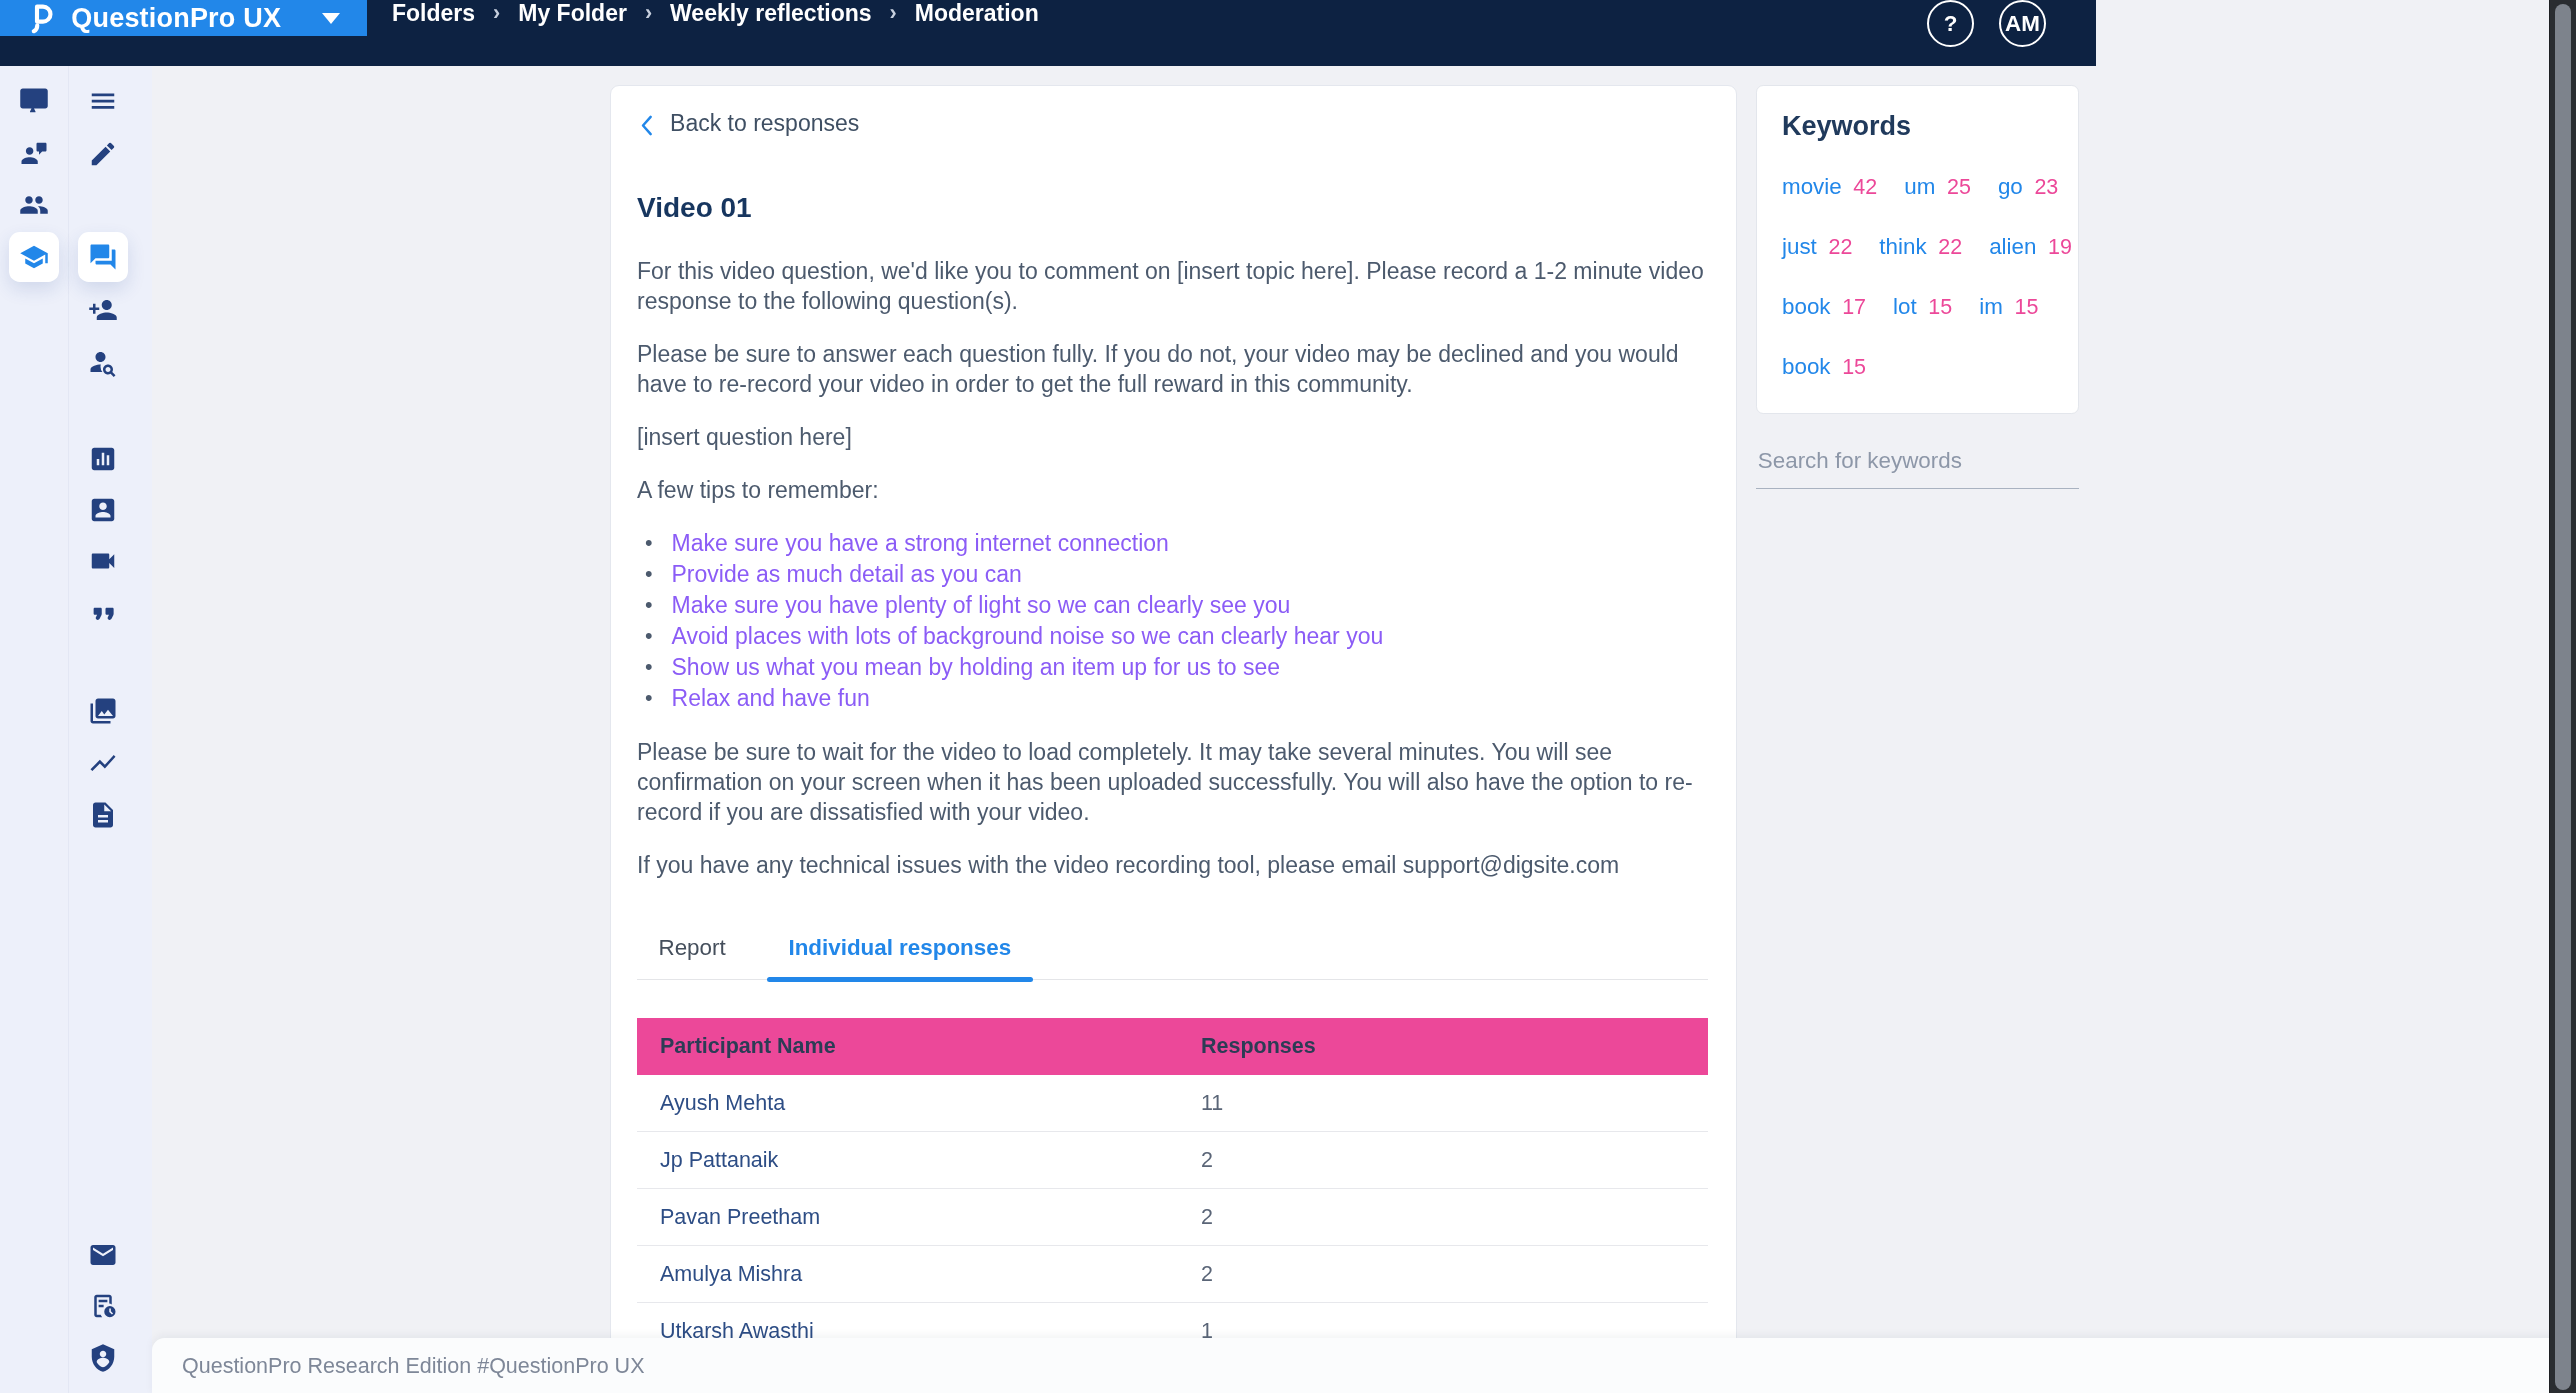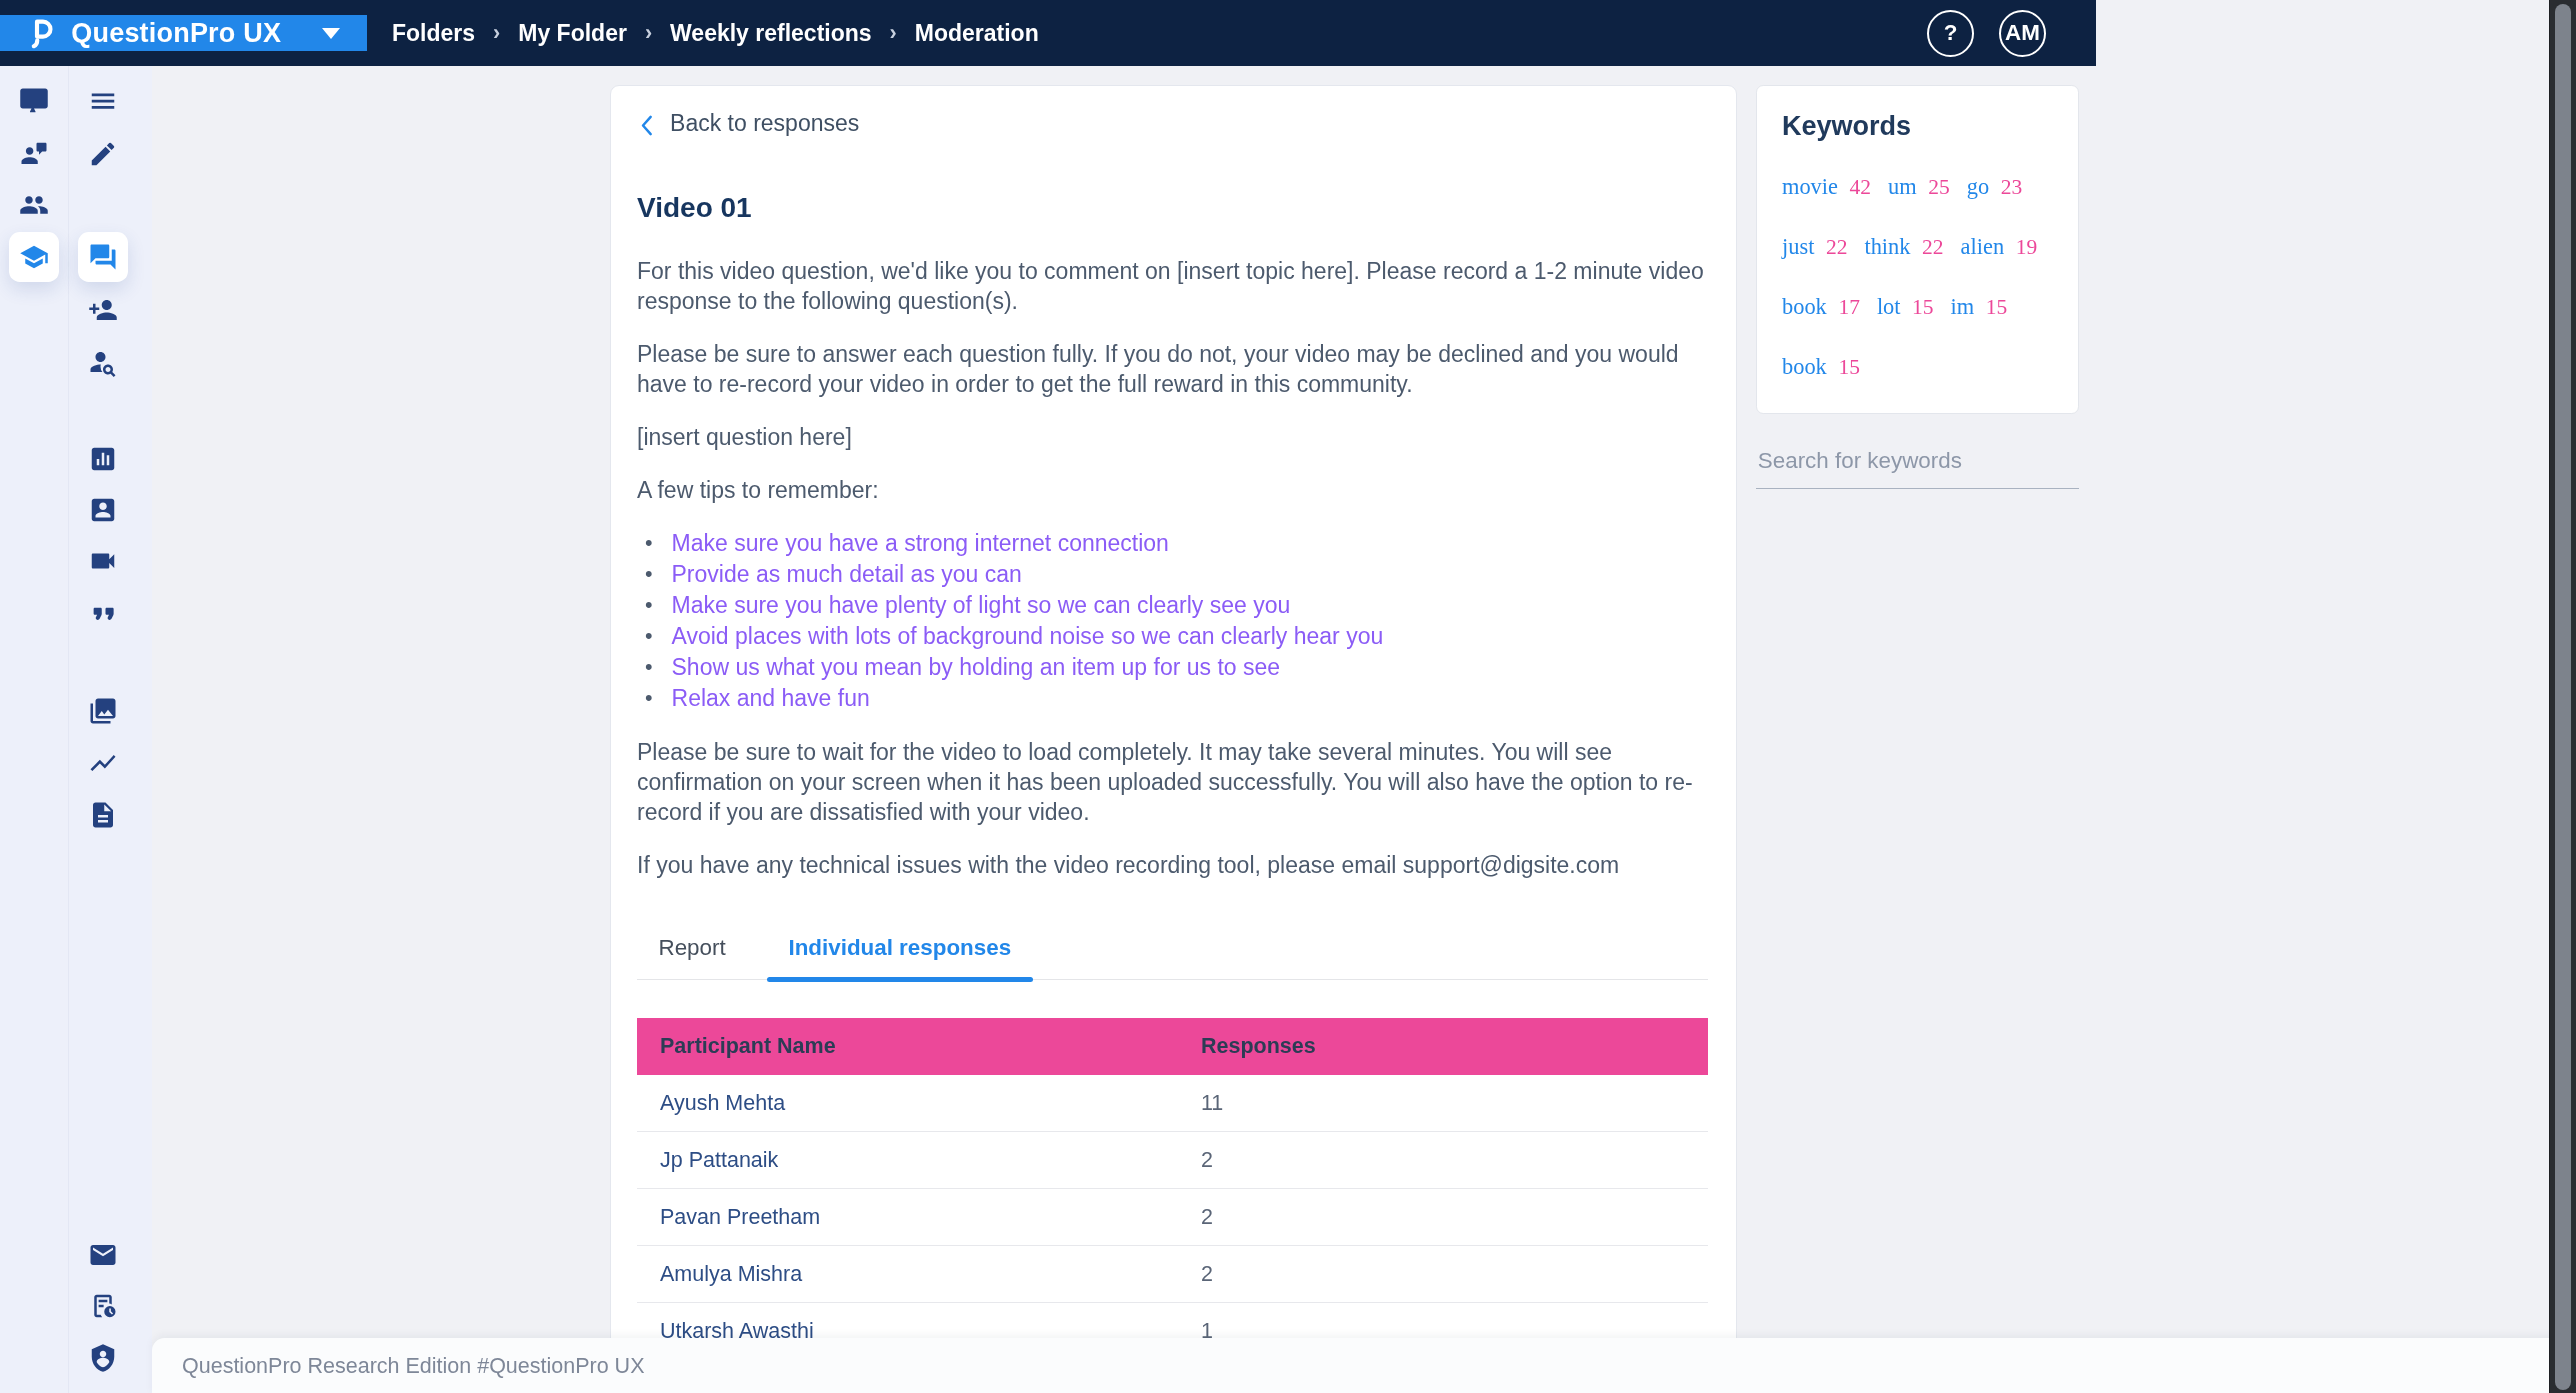"QuestionPro UX" .topbar { align-items: center -> flex-start }
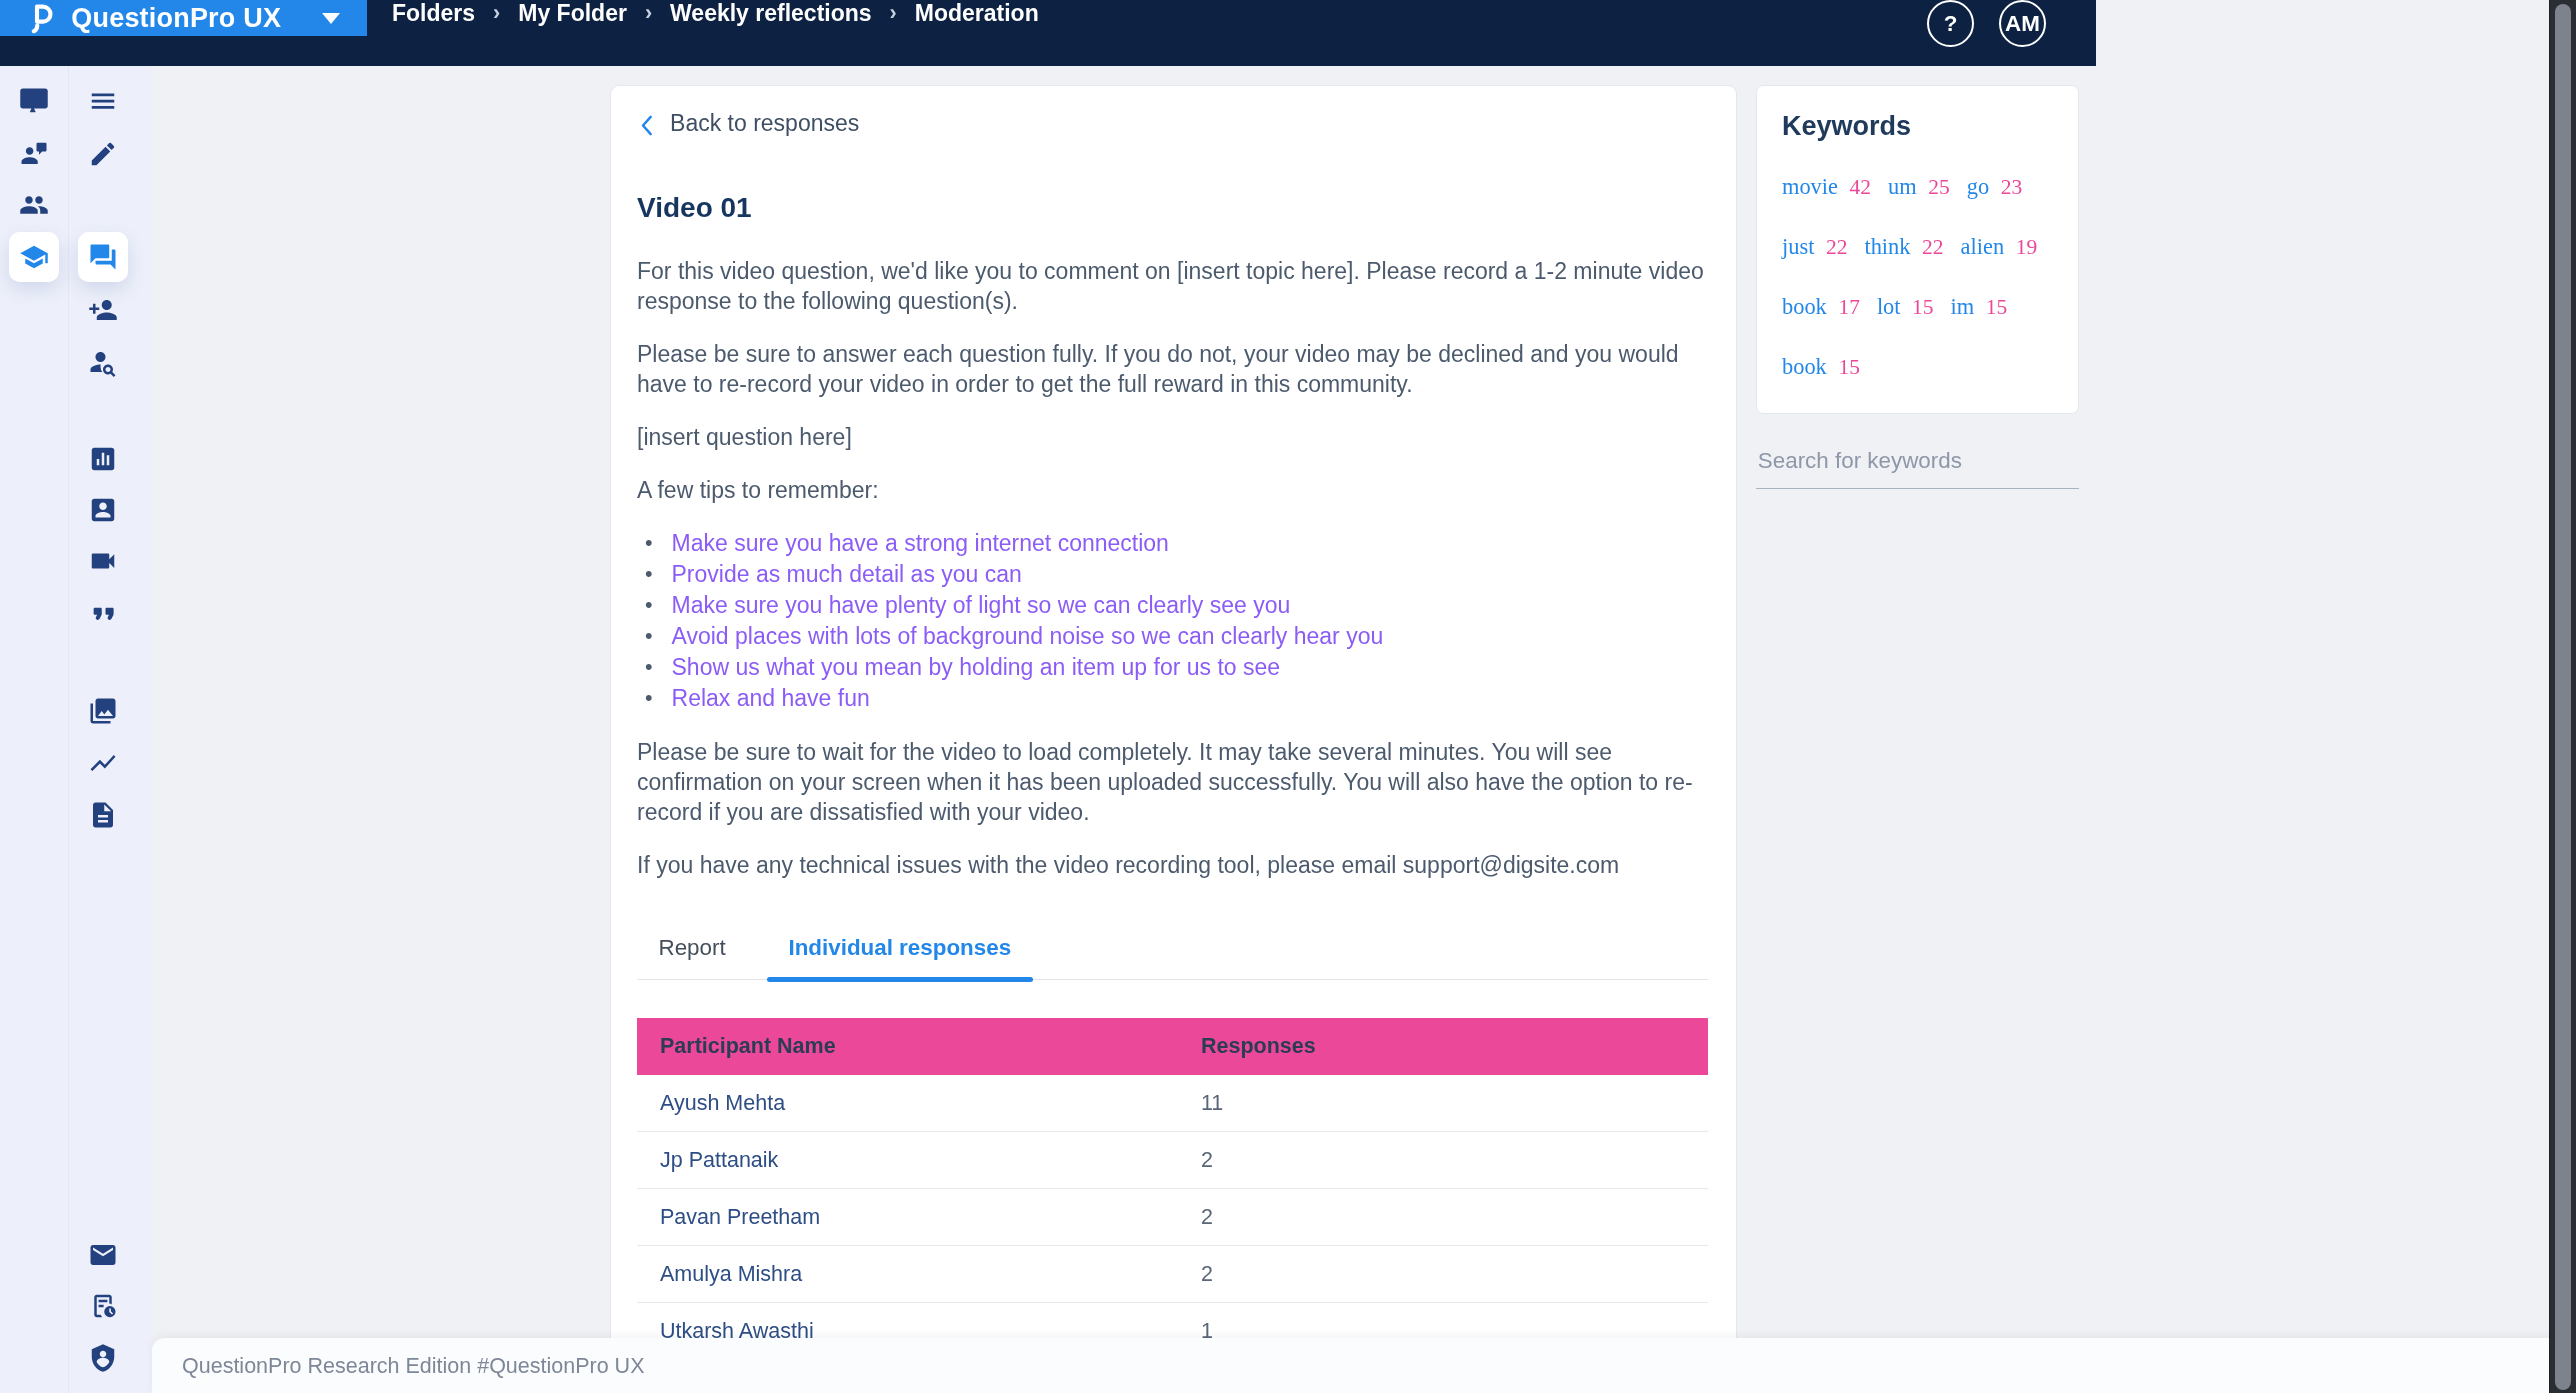"movie" .kw-row { font-family: Liberation Serif, serif -> none; gap: 17px -> 27px }
